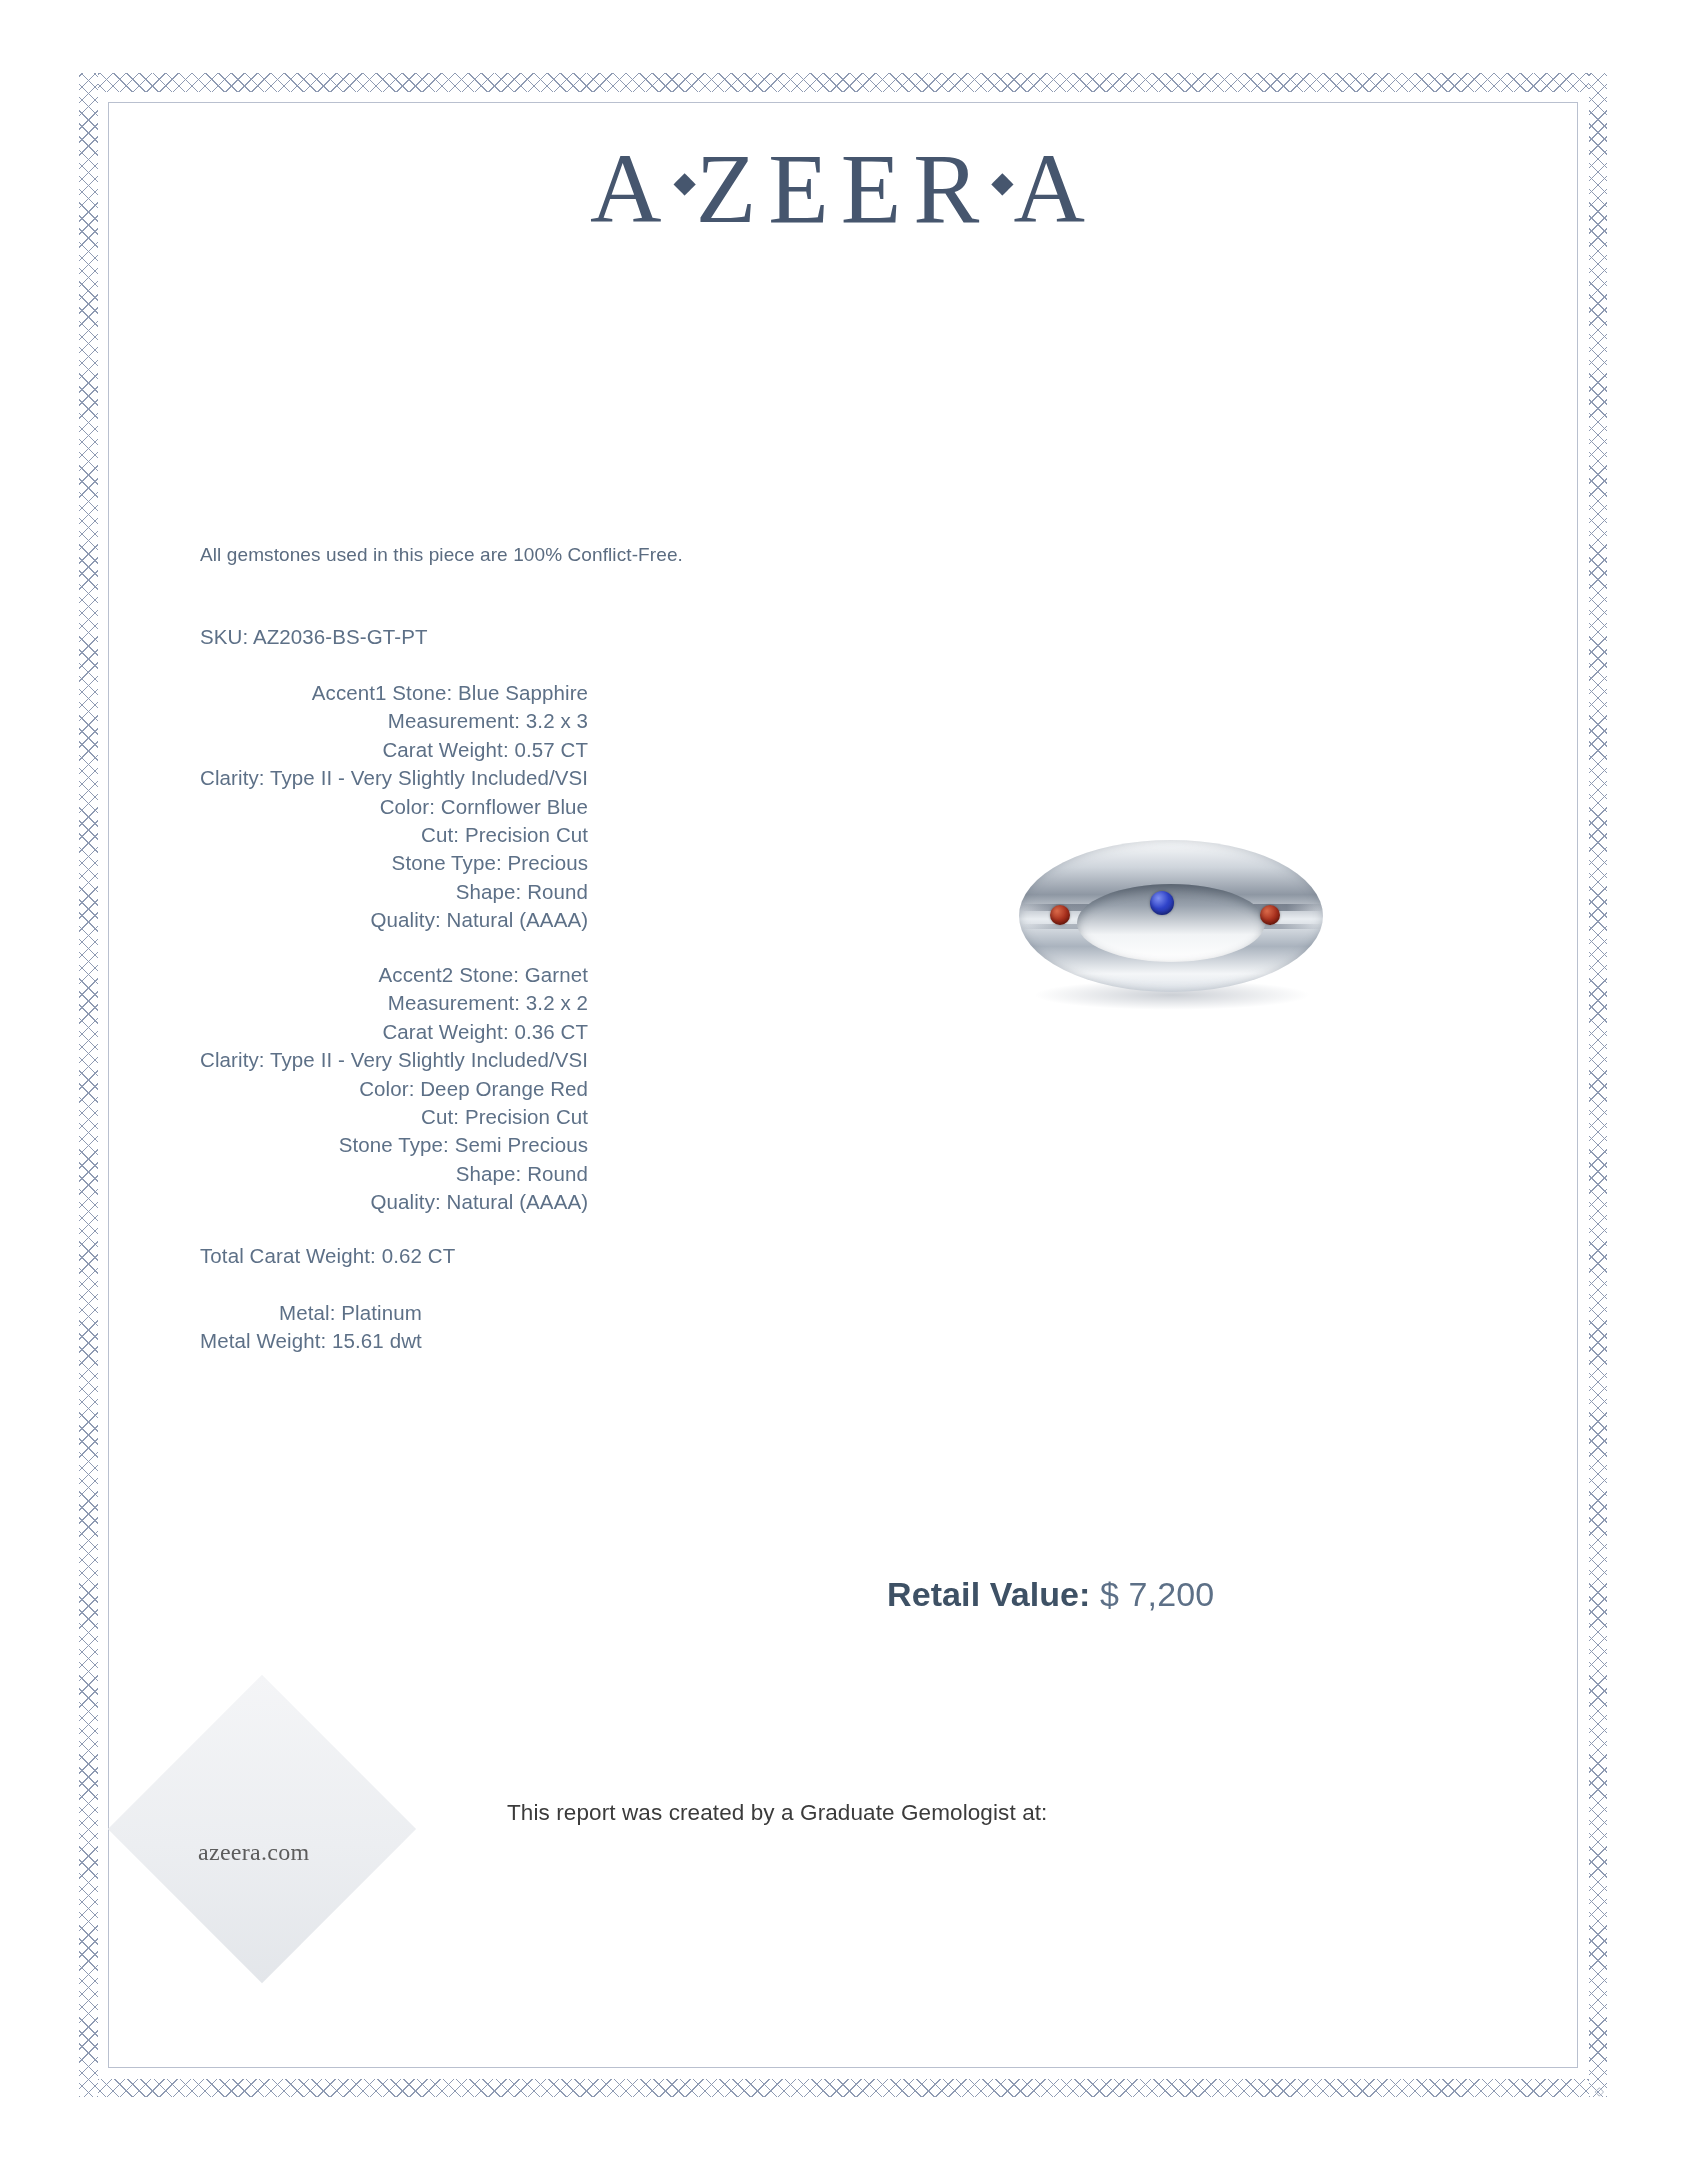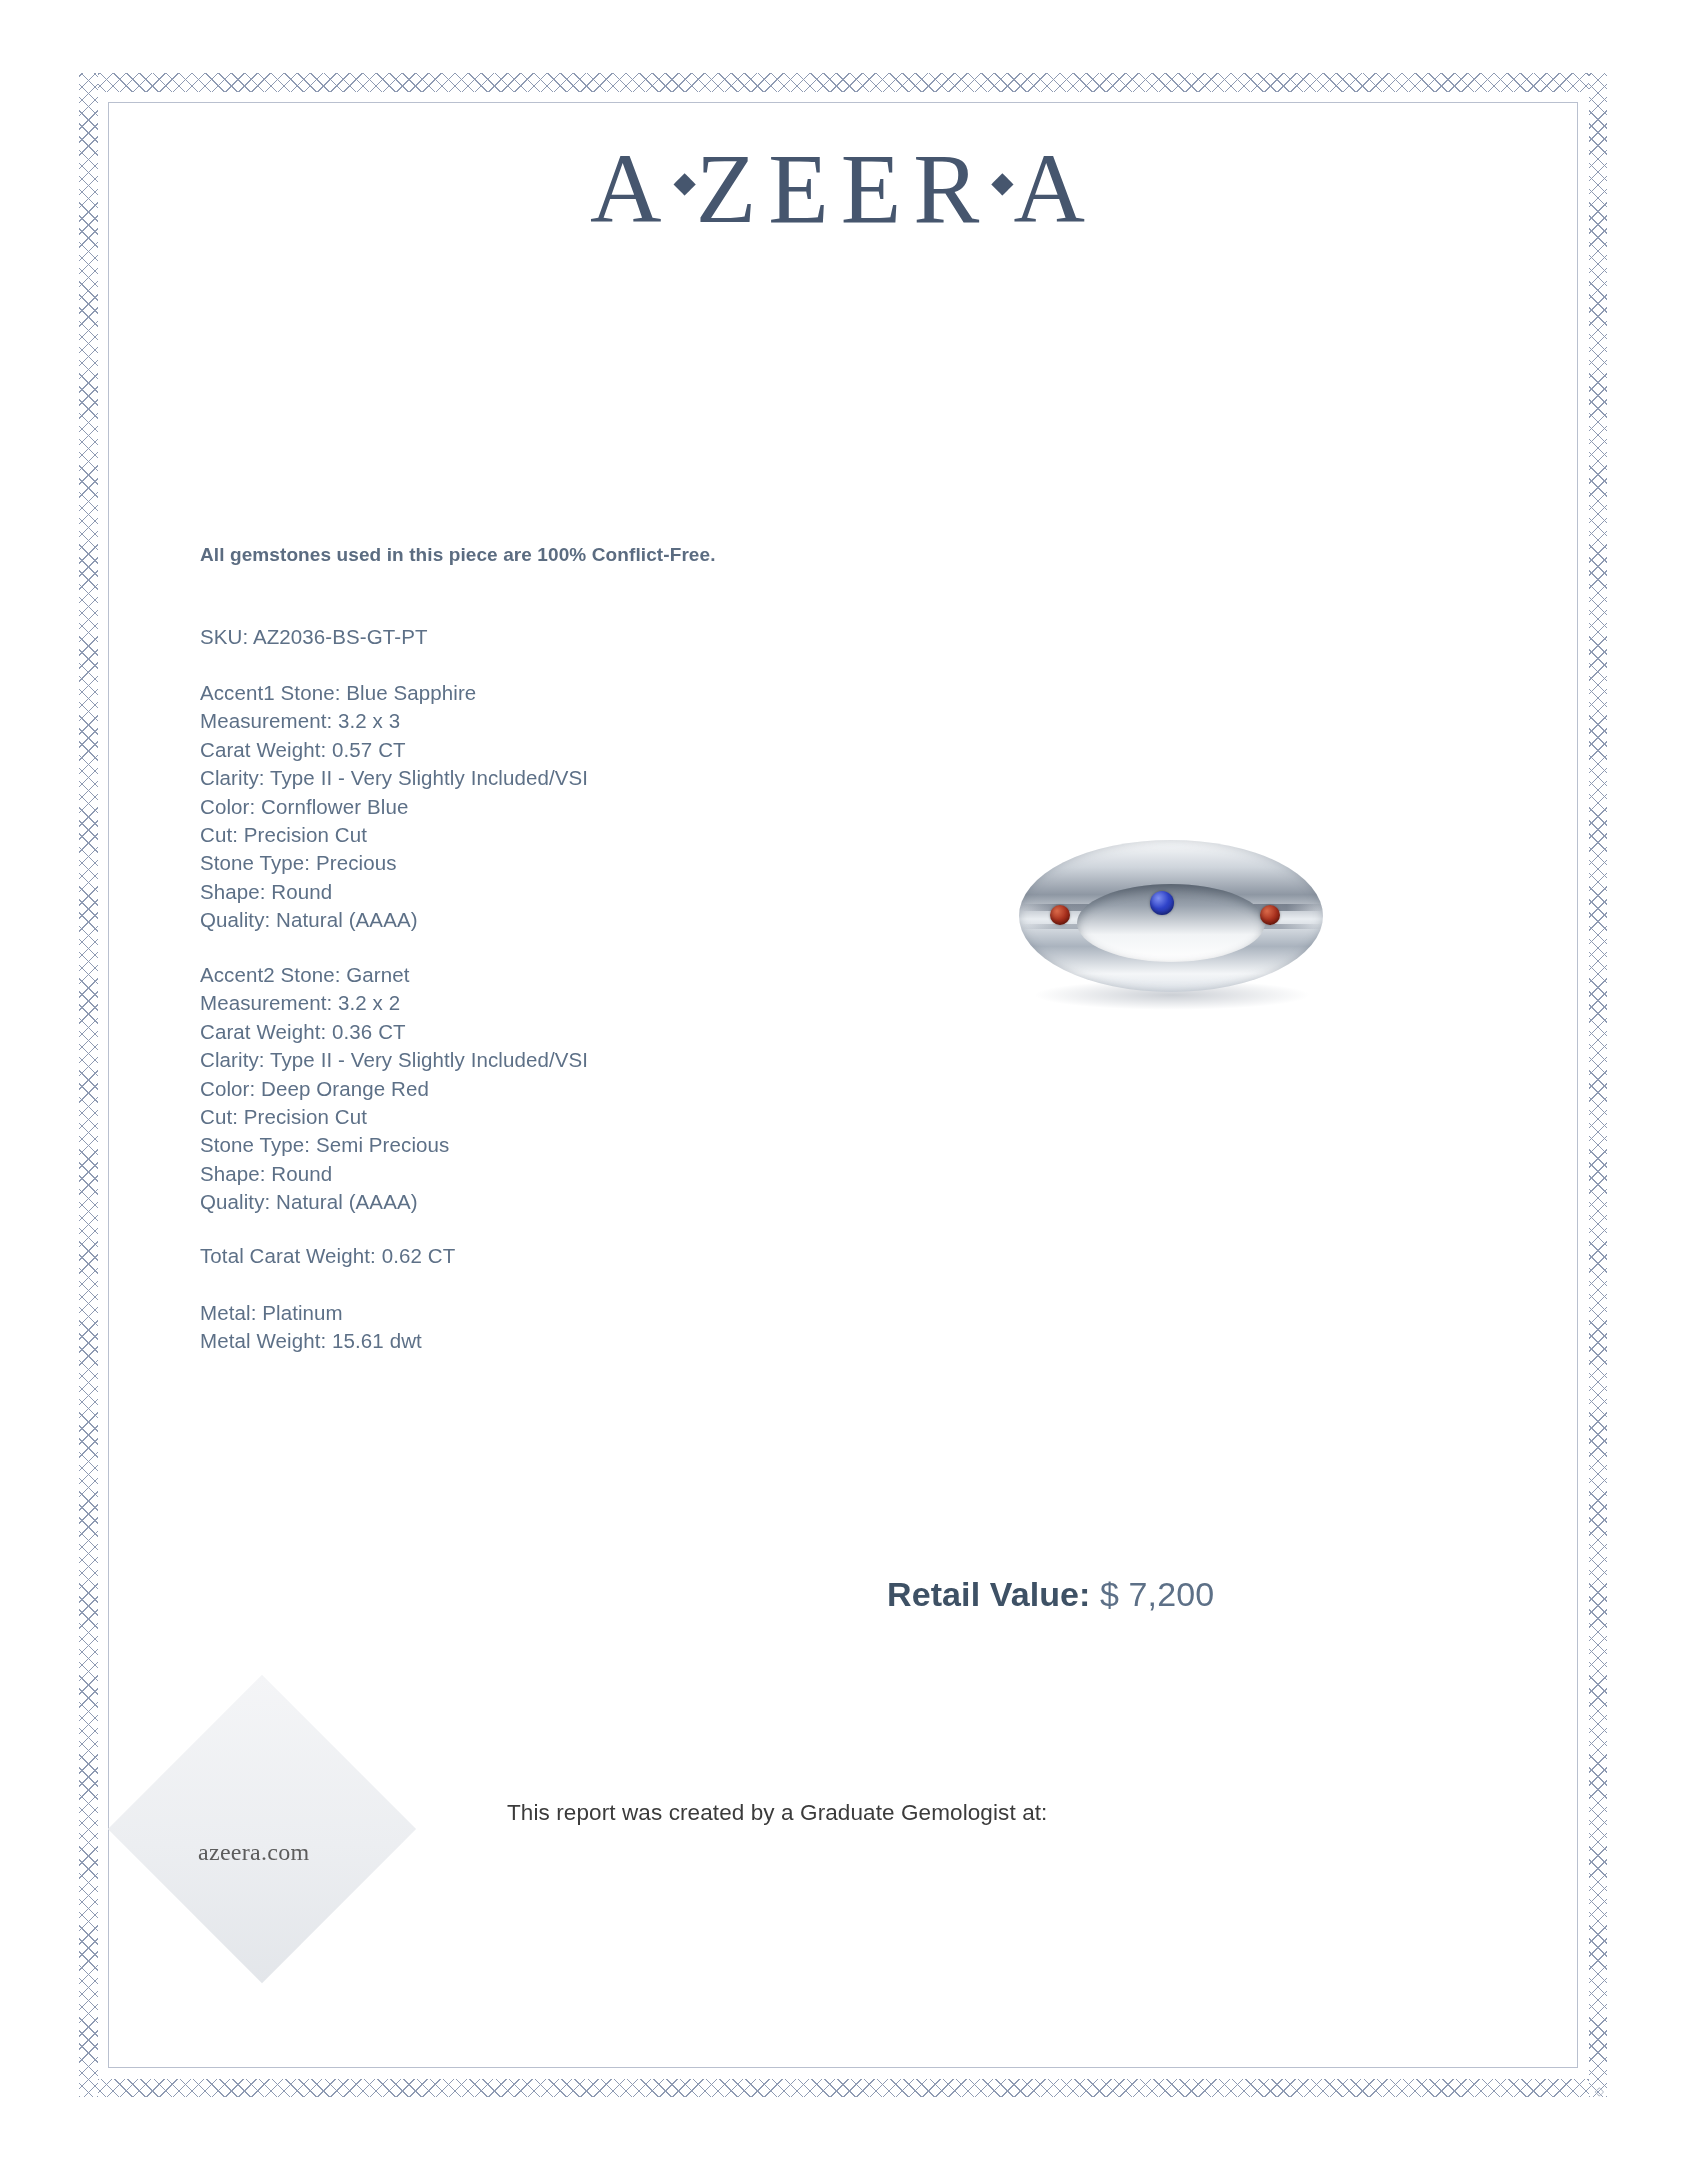"All gemstones used in this" .conflict { font-weight: bold -> normal }
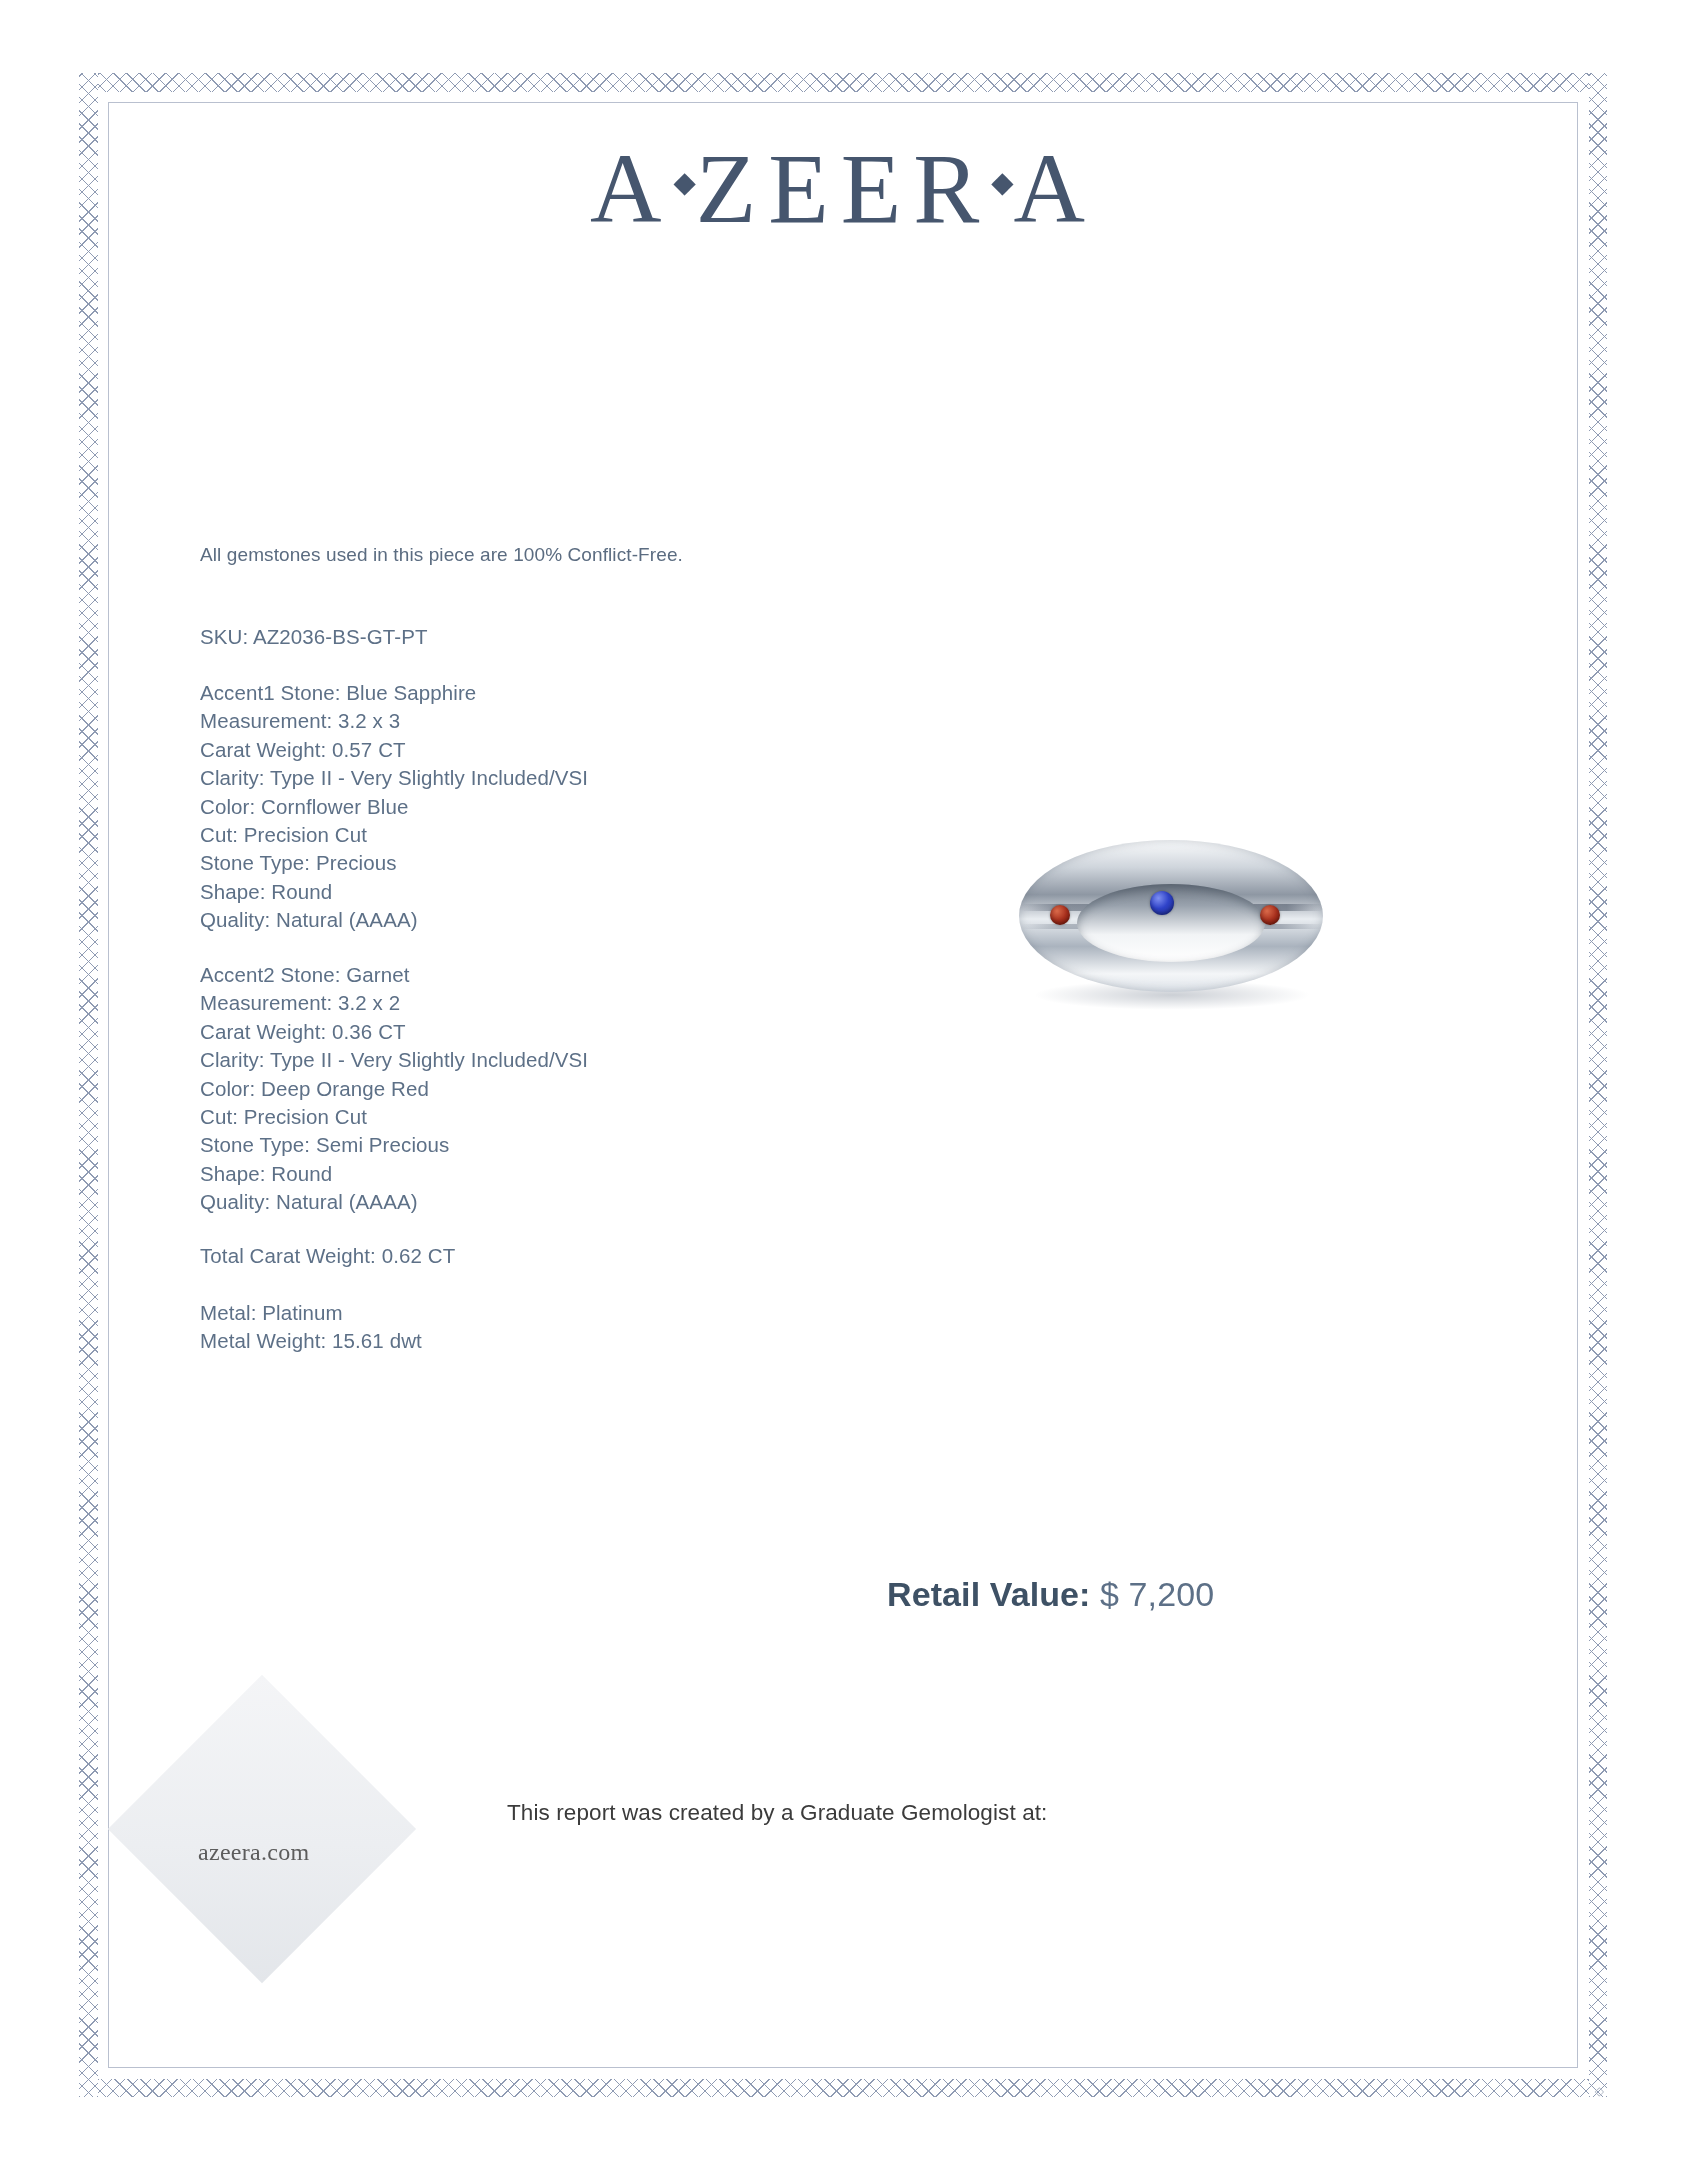"Accent1 Stone: Blue Sapphire" .block { text-align: none -> right }
